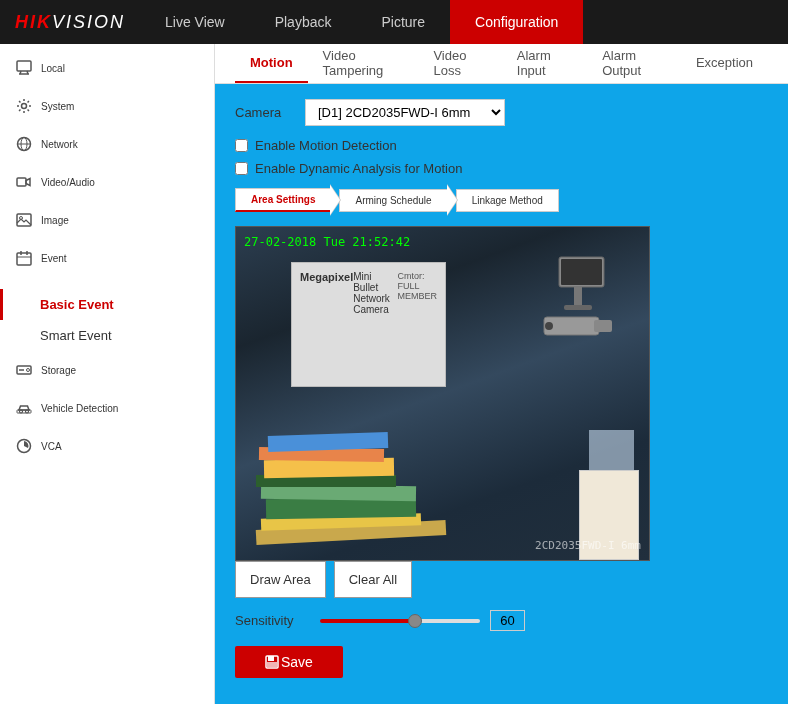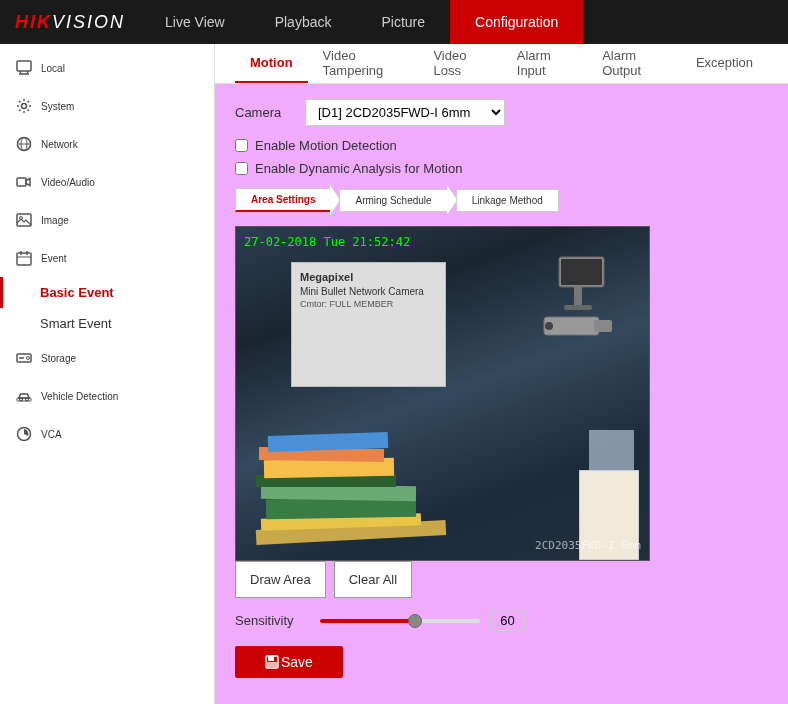"Motion" .content { background: #f0abfc -> #0ea5e9 }
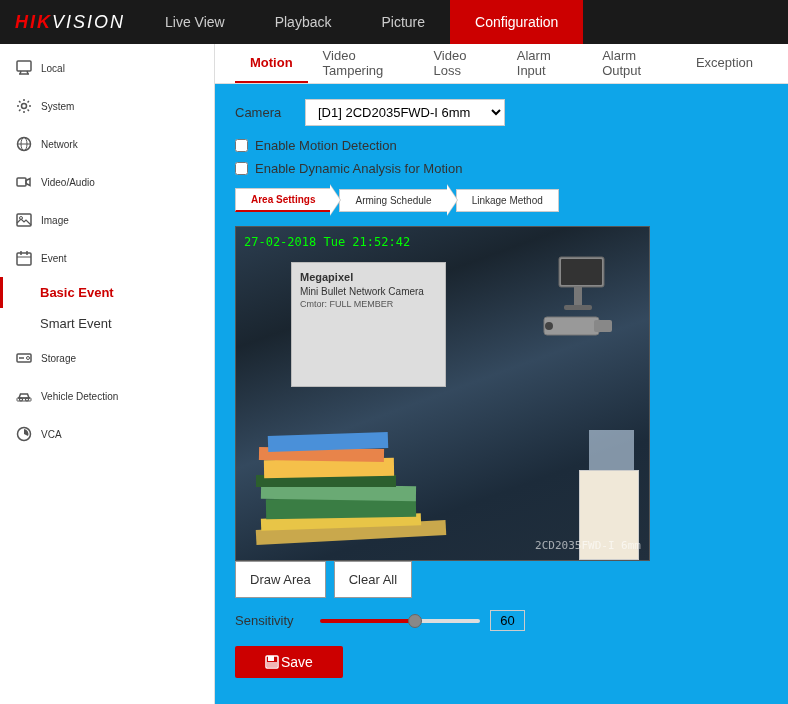"Megapixel" div { flex-direction: column -> row }
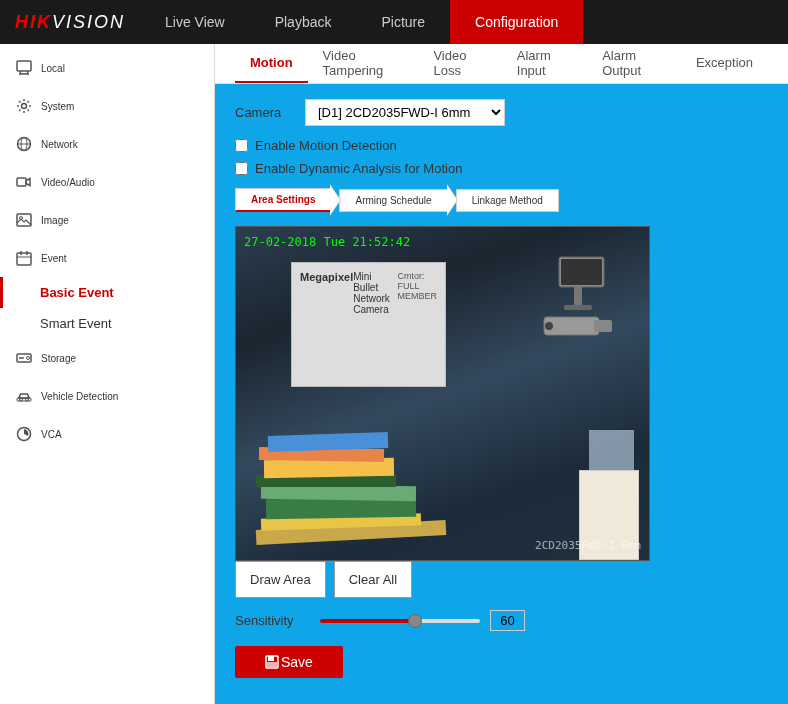"Basic Event" .sidebar-sub-item.active { margin-top: none -> 12px }
